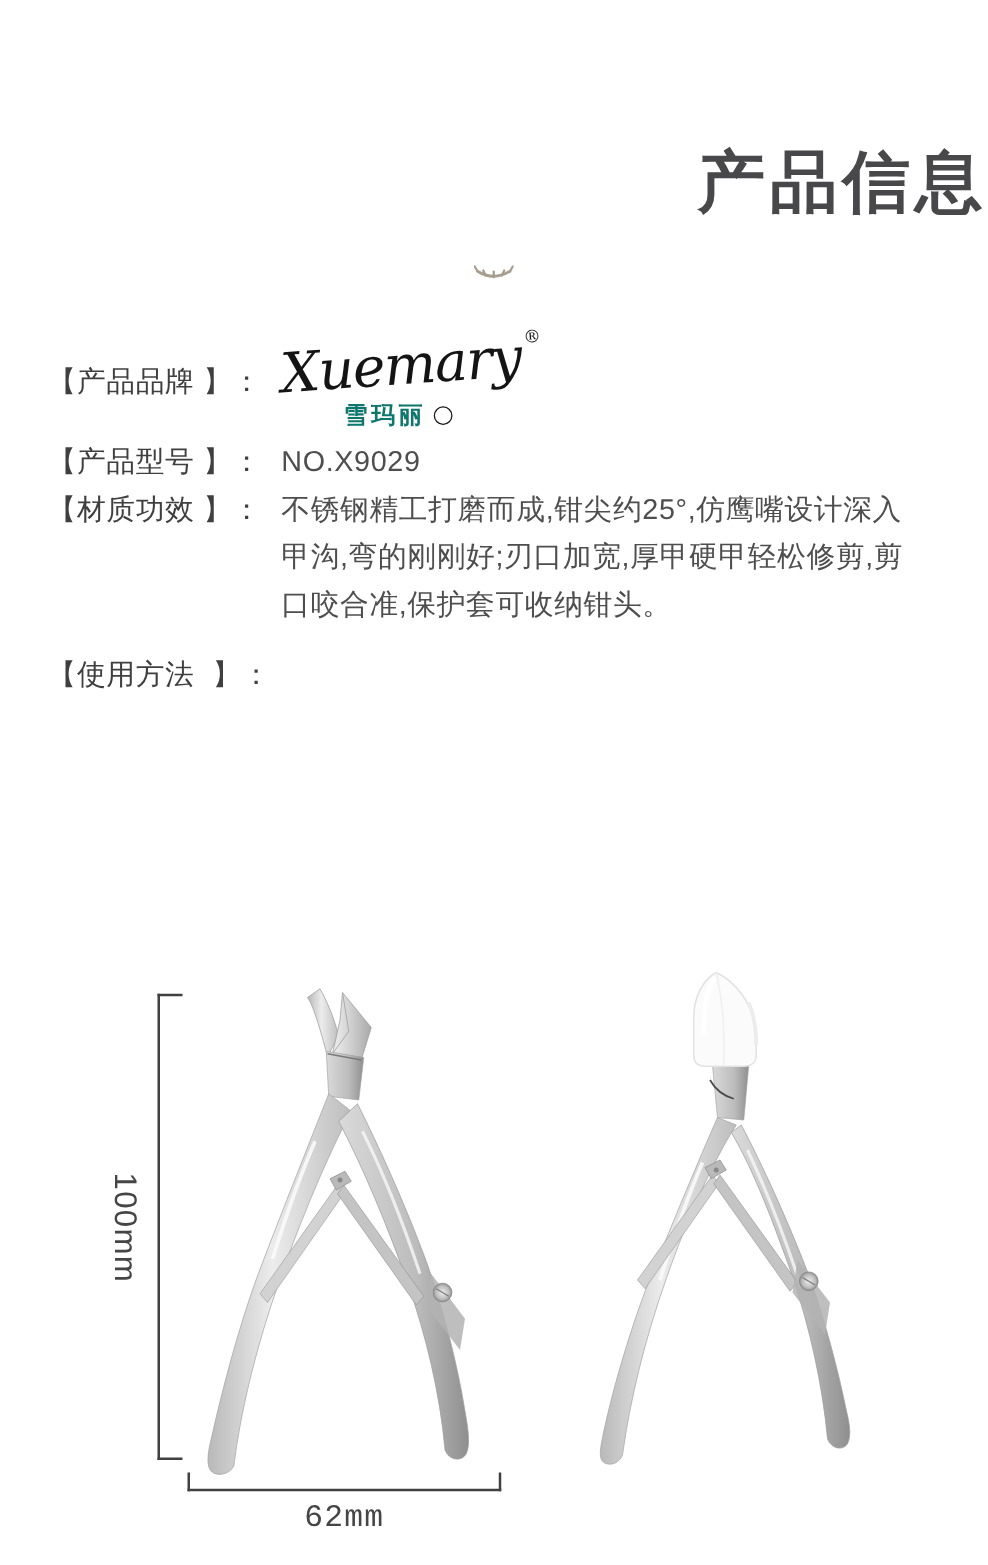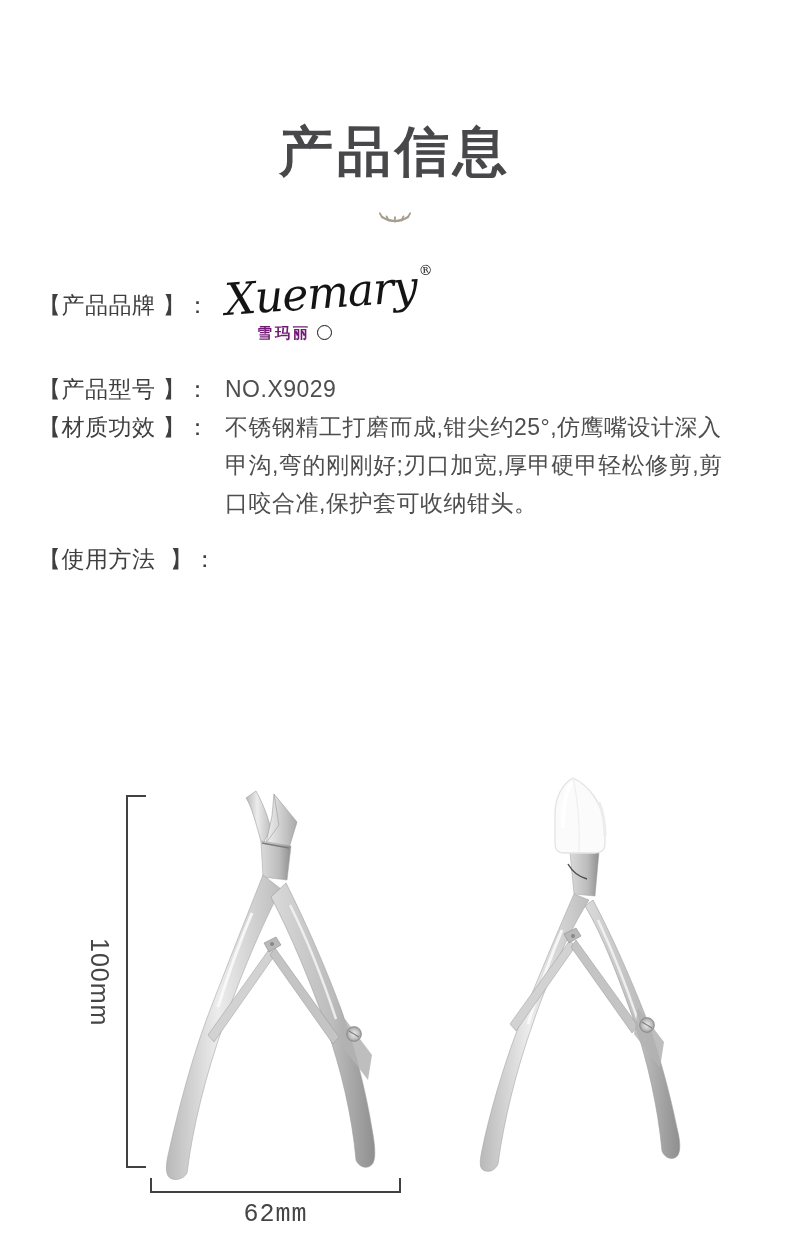"产品信息" .title { font-family: none -> Liberation Mono, monospace; text-align: center -> right }
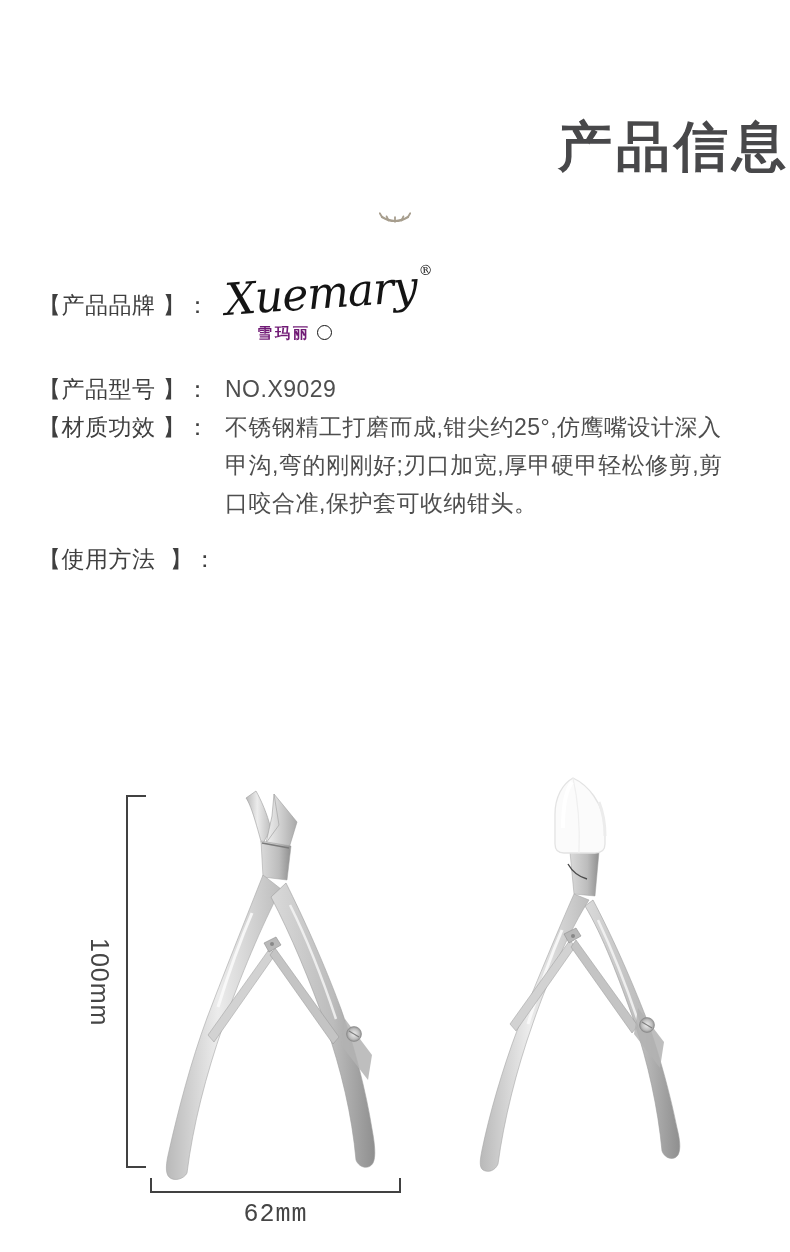"雪玛丽" .brand-cn { color: #701a75 -> #0f766e; font-size: 15px -> 19px; margin: -9px 0 0 32px -> -9px 0 0 50px }
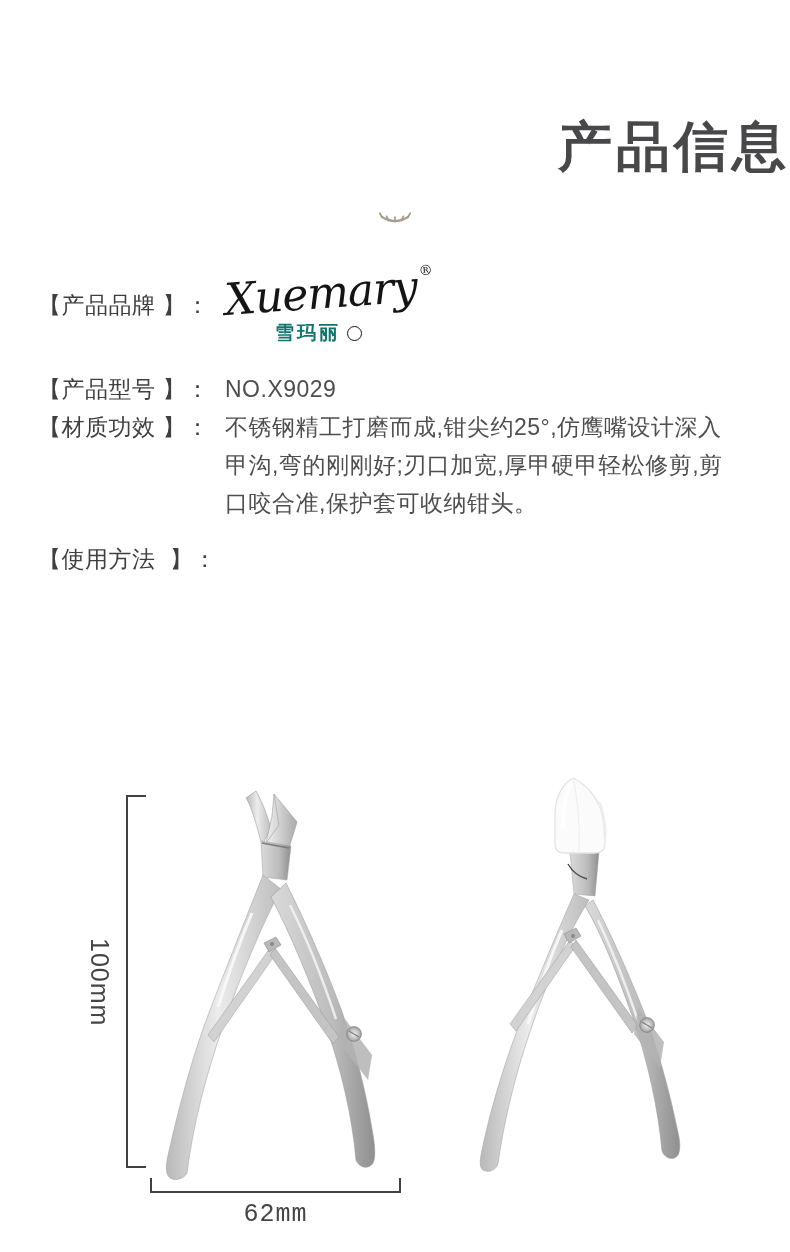"【产品型号 】：" .row-model { margin-top: 28px -> 8px }
